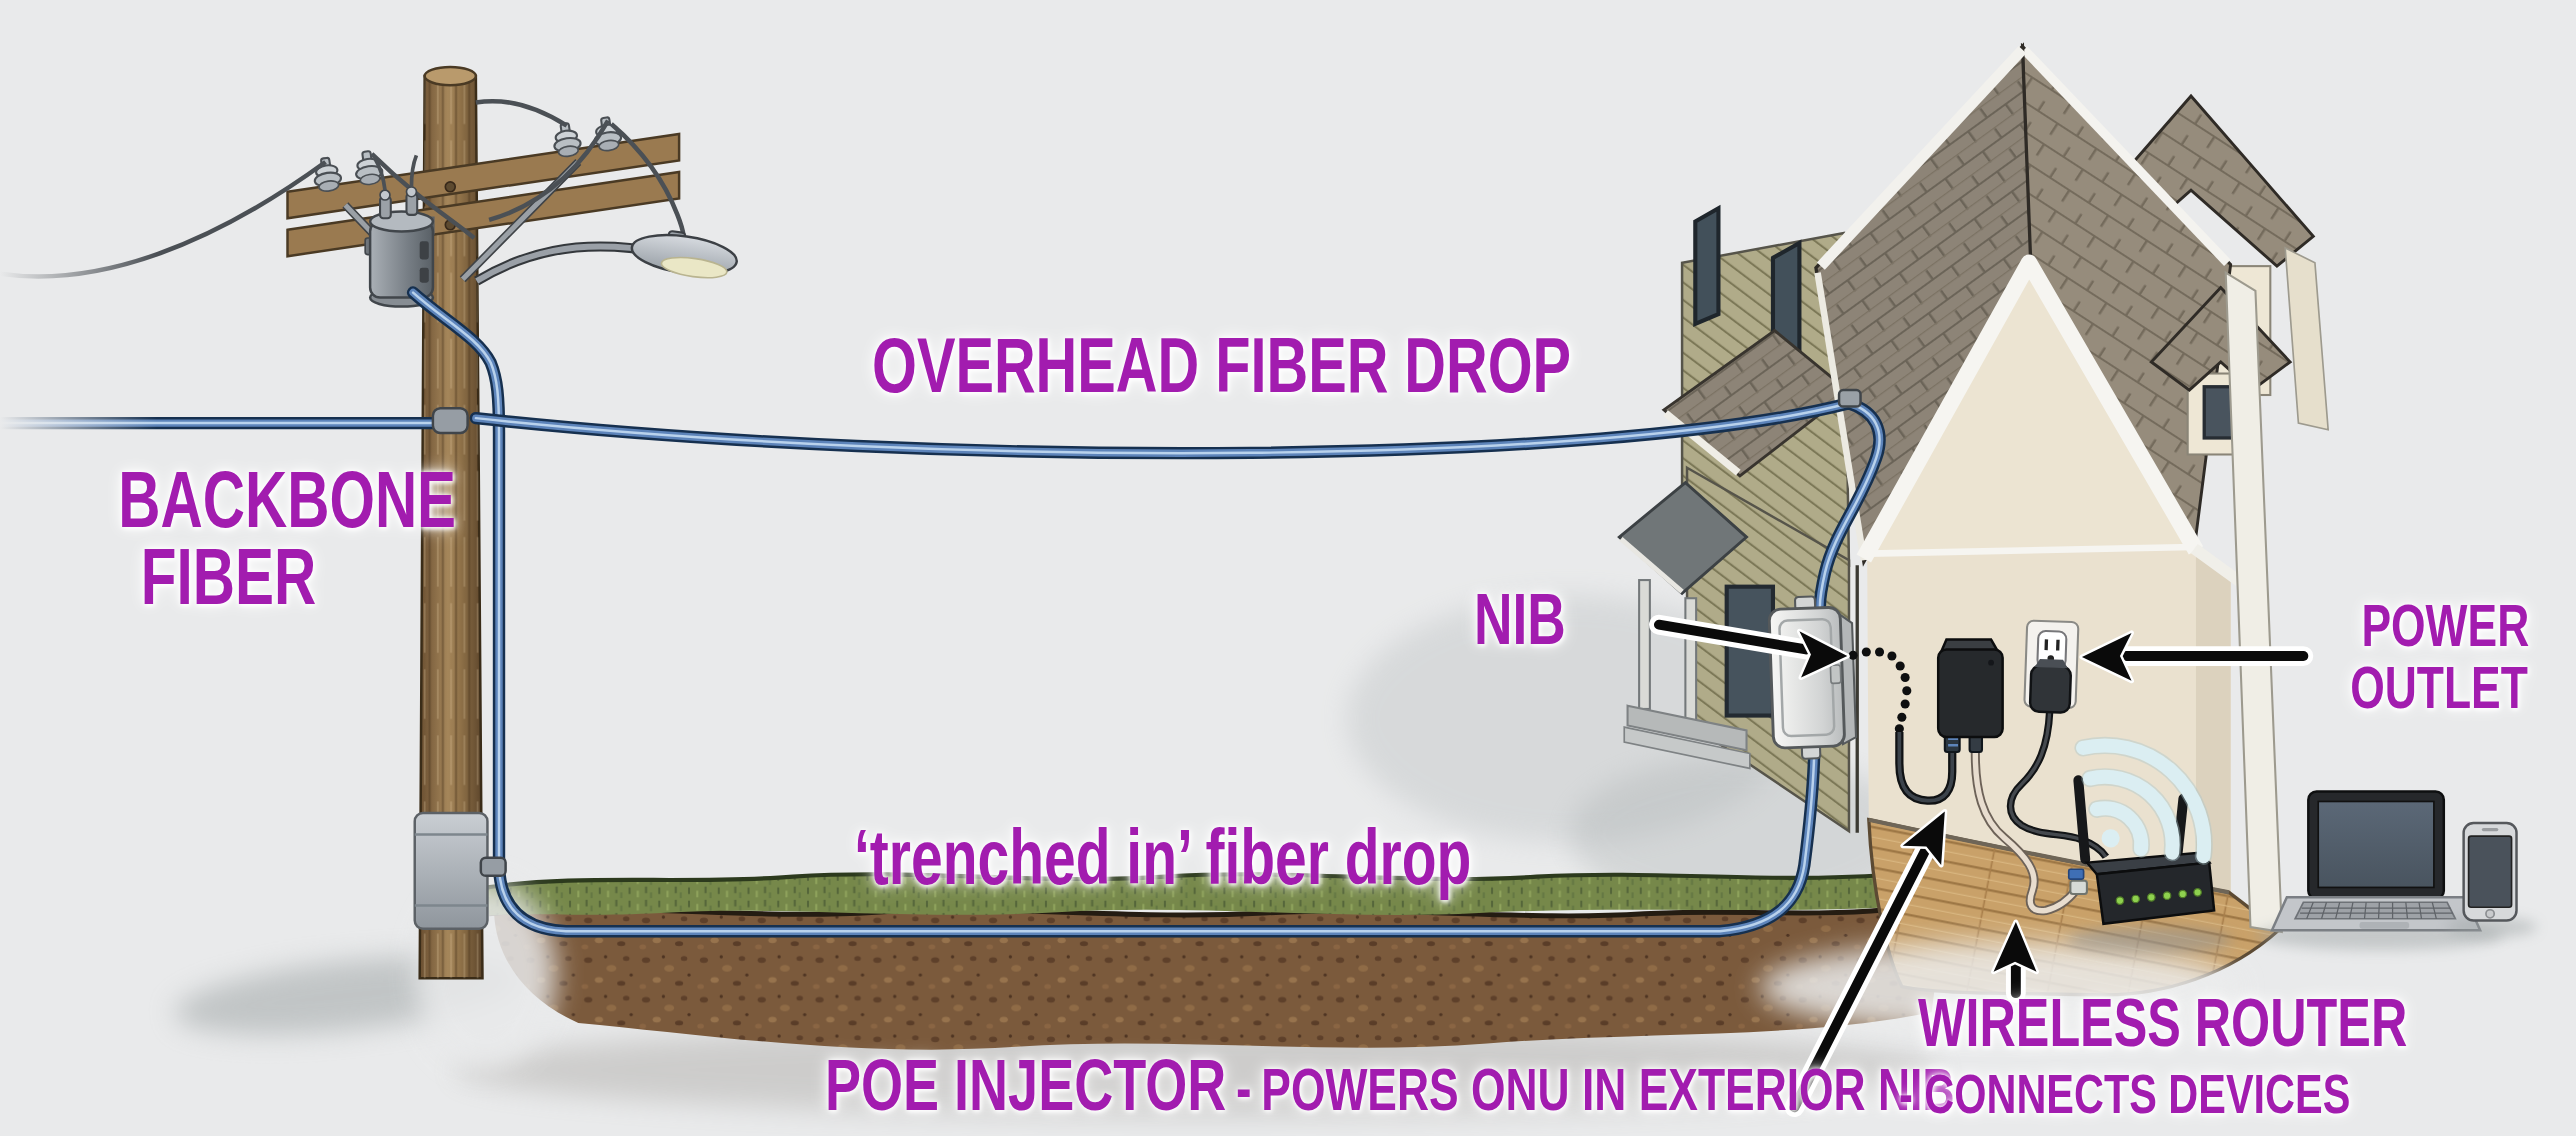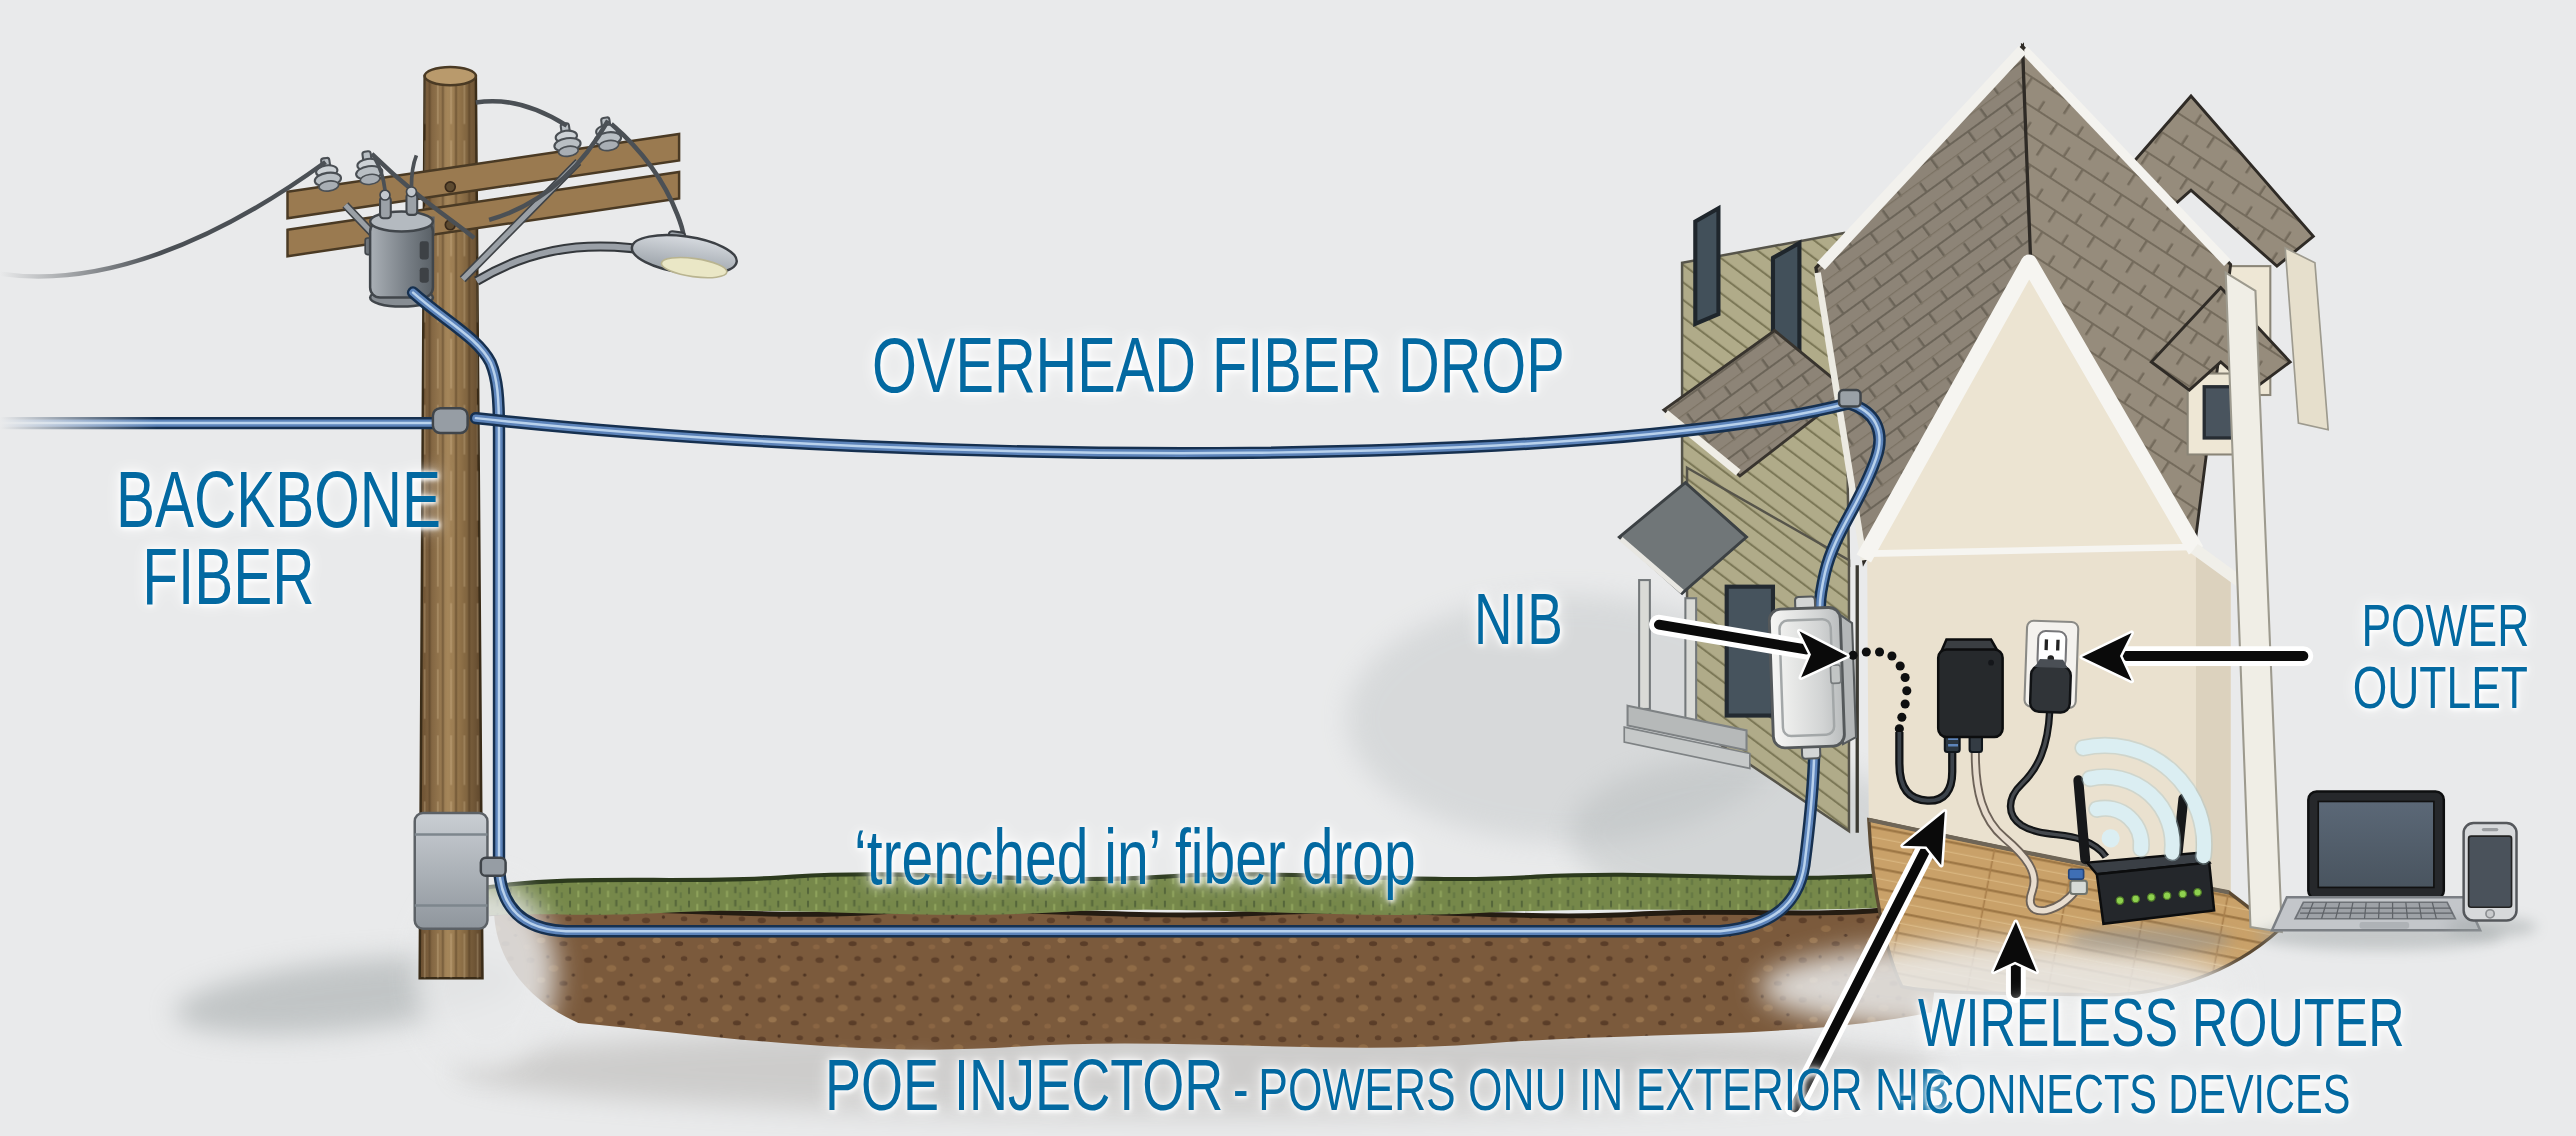"OVERHEAD FIBER DROP" .lbl { color: #0369a1 -> #a21caf; font-weight: 400 -> 700 }
